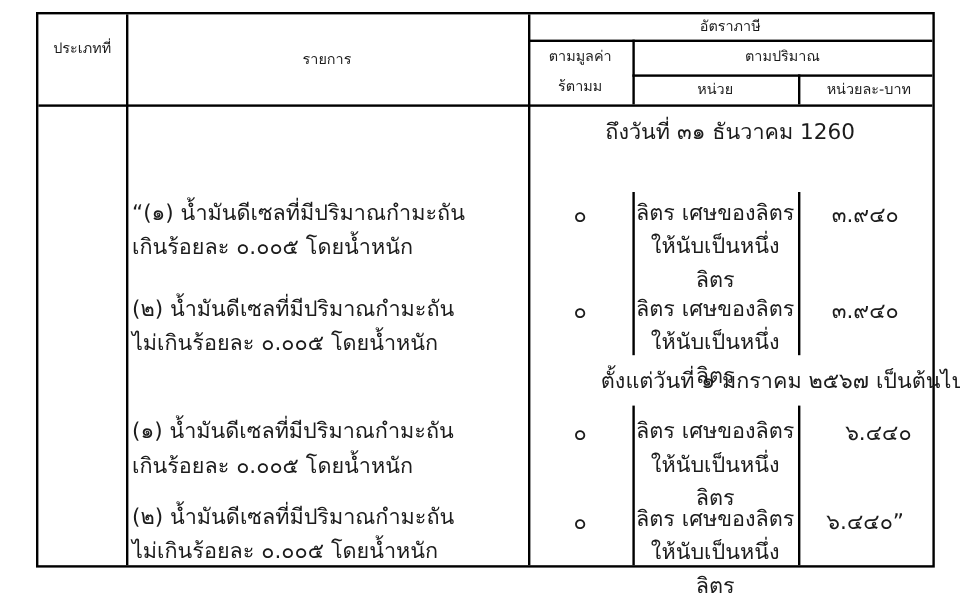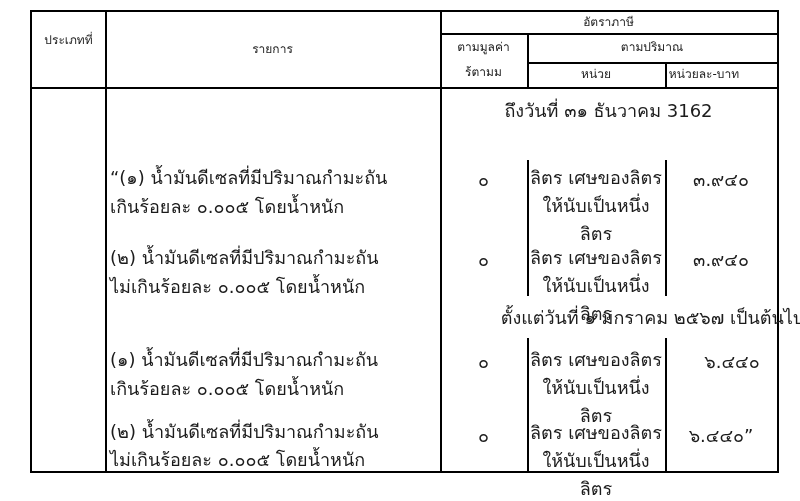"หน่วยละ-บาท" div.cell { left: 616px -> 636px }
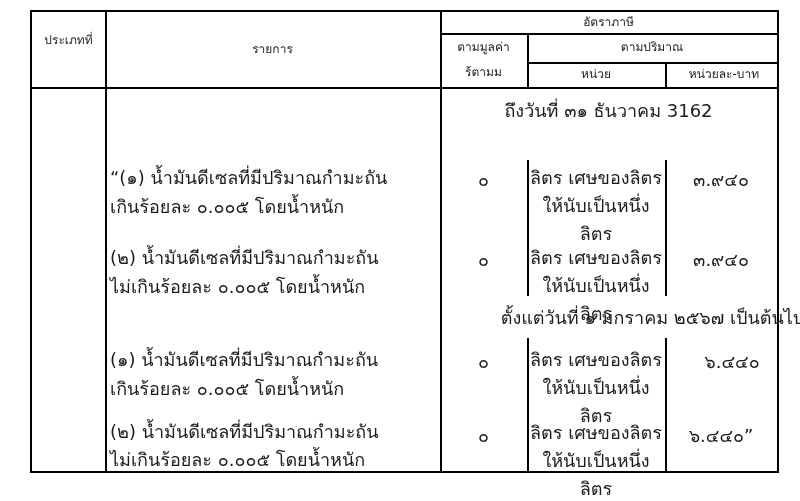"ถึงวันที่ ๓๑ ธันวาคม 3162" div { text: 3162 -> 1260 }
